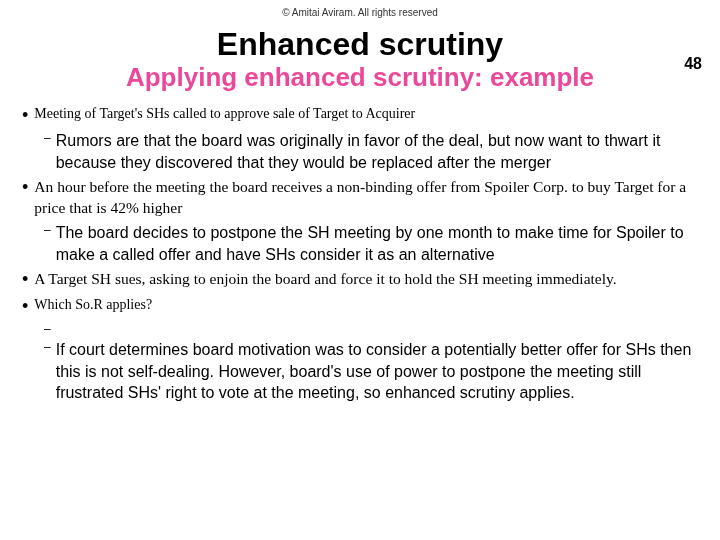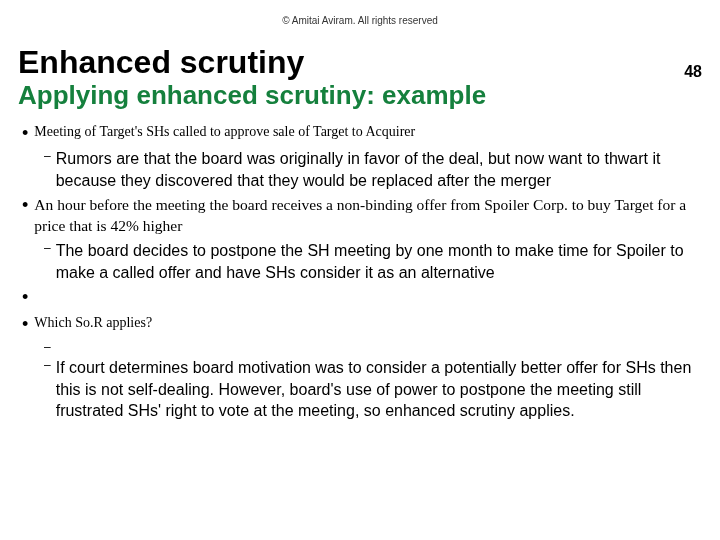"© Amitai Aviram. All rights" .page { padding: 12px 18px 10px 18px -> 4px 18px 10px 18px }
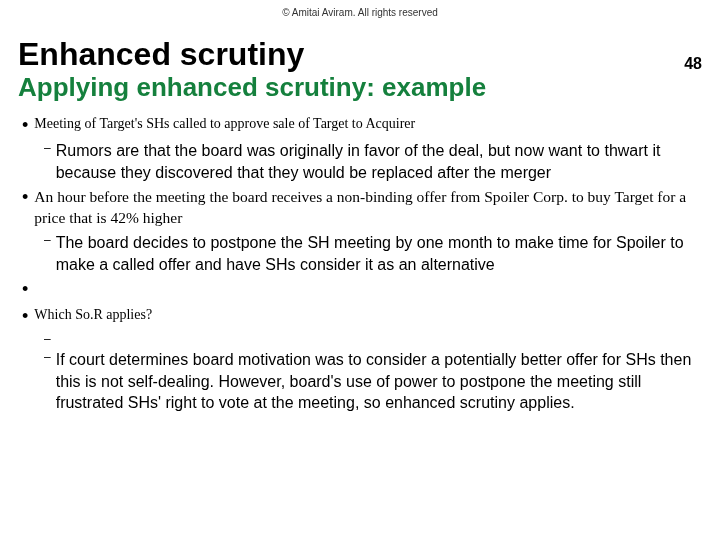"Enhanced scrutiny" .title-block { margin-top: 18px -> 8px; text-align: none -> center }
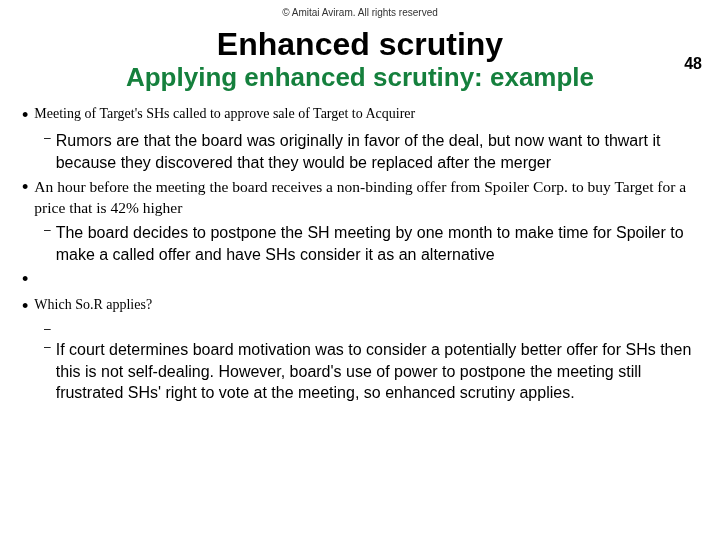"Applying enhanced scrutiny: example" .title-sub { color: #15803d -> #ec4899 }
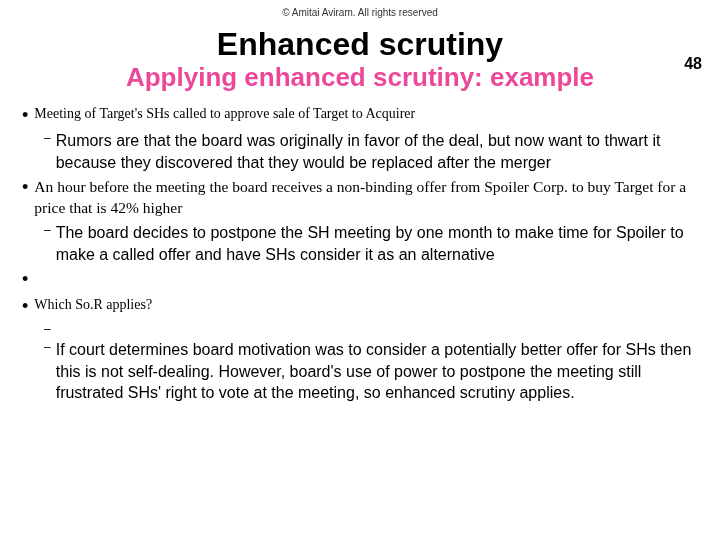"A Target SH sues, asking" span.bullet-text { html: none -> <span>A Target SH sues, asking to enjoin the board and force it to hold the SH meeting immediately.</span> }
